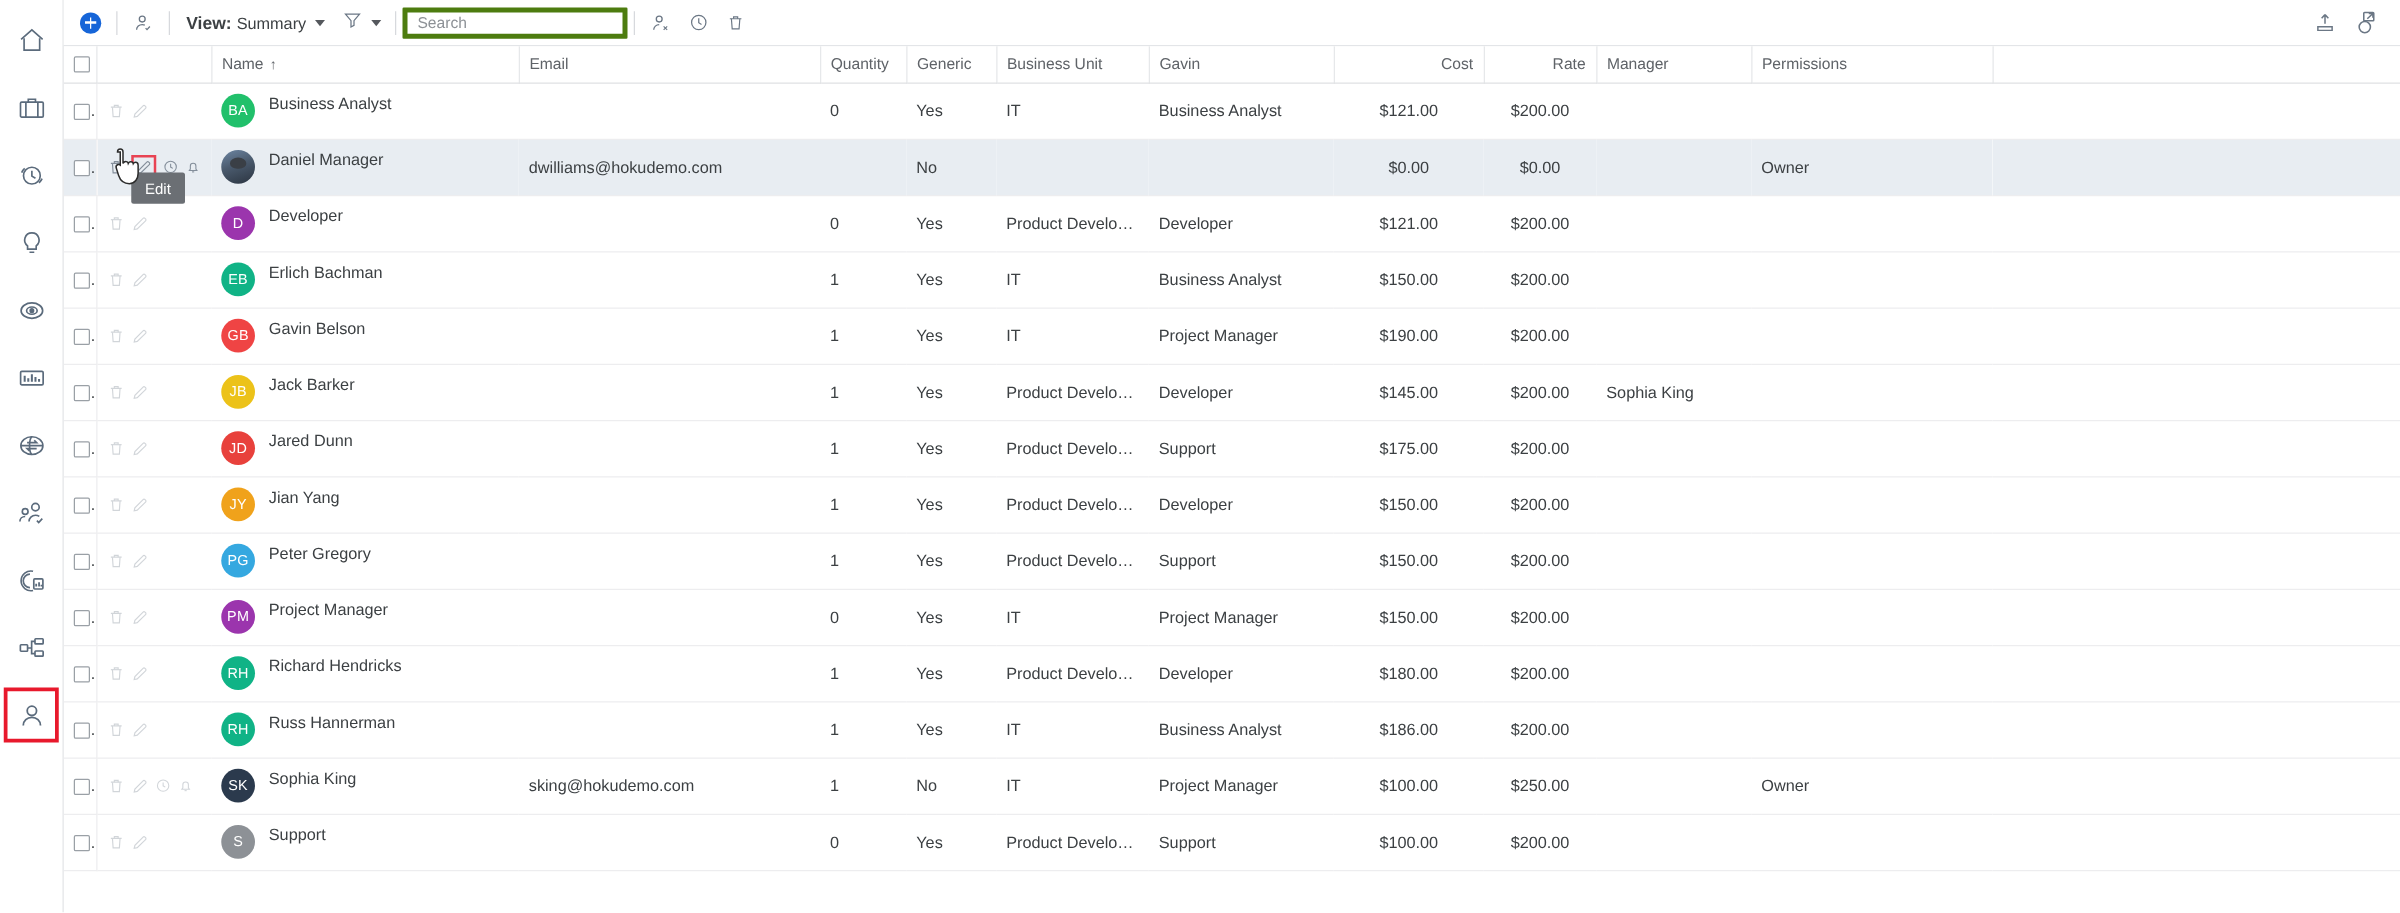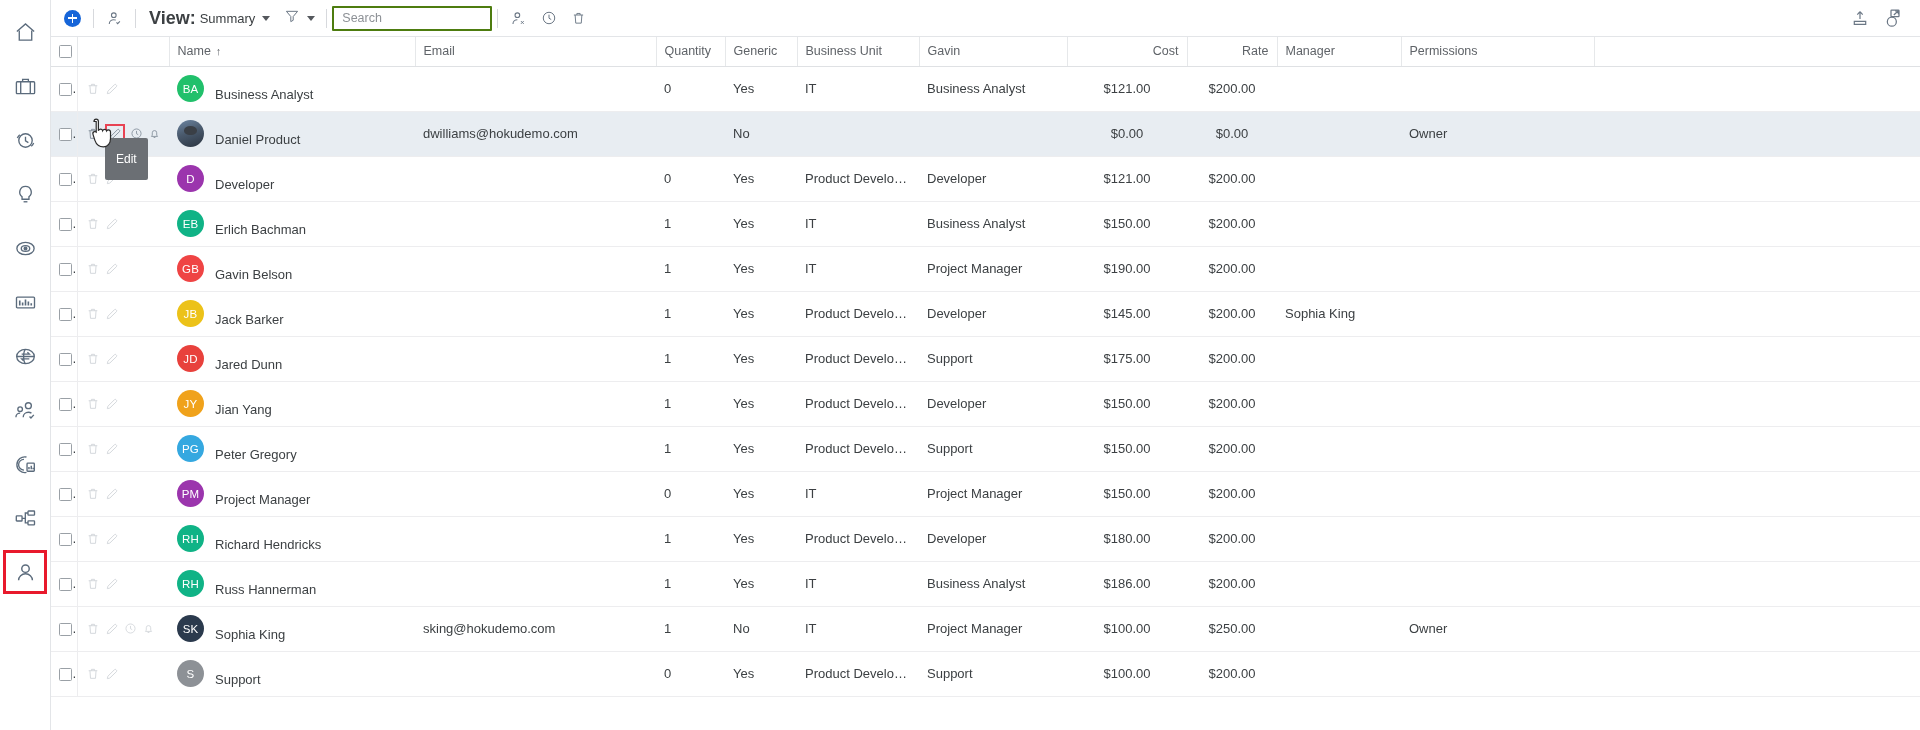"View:" .view-label { font-size: 18px -> 14px }
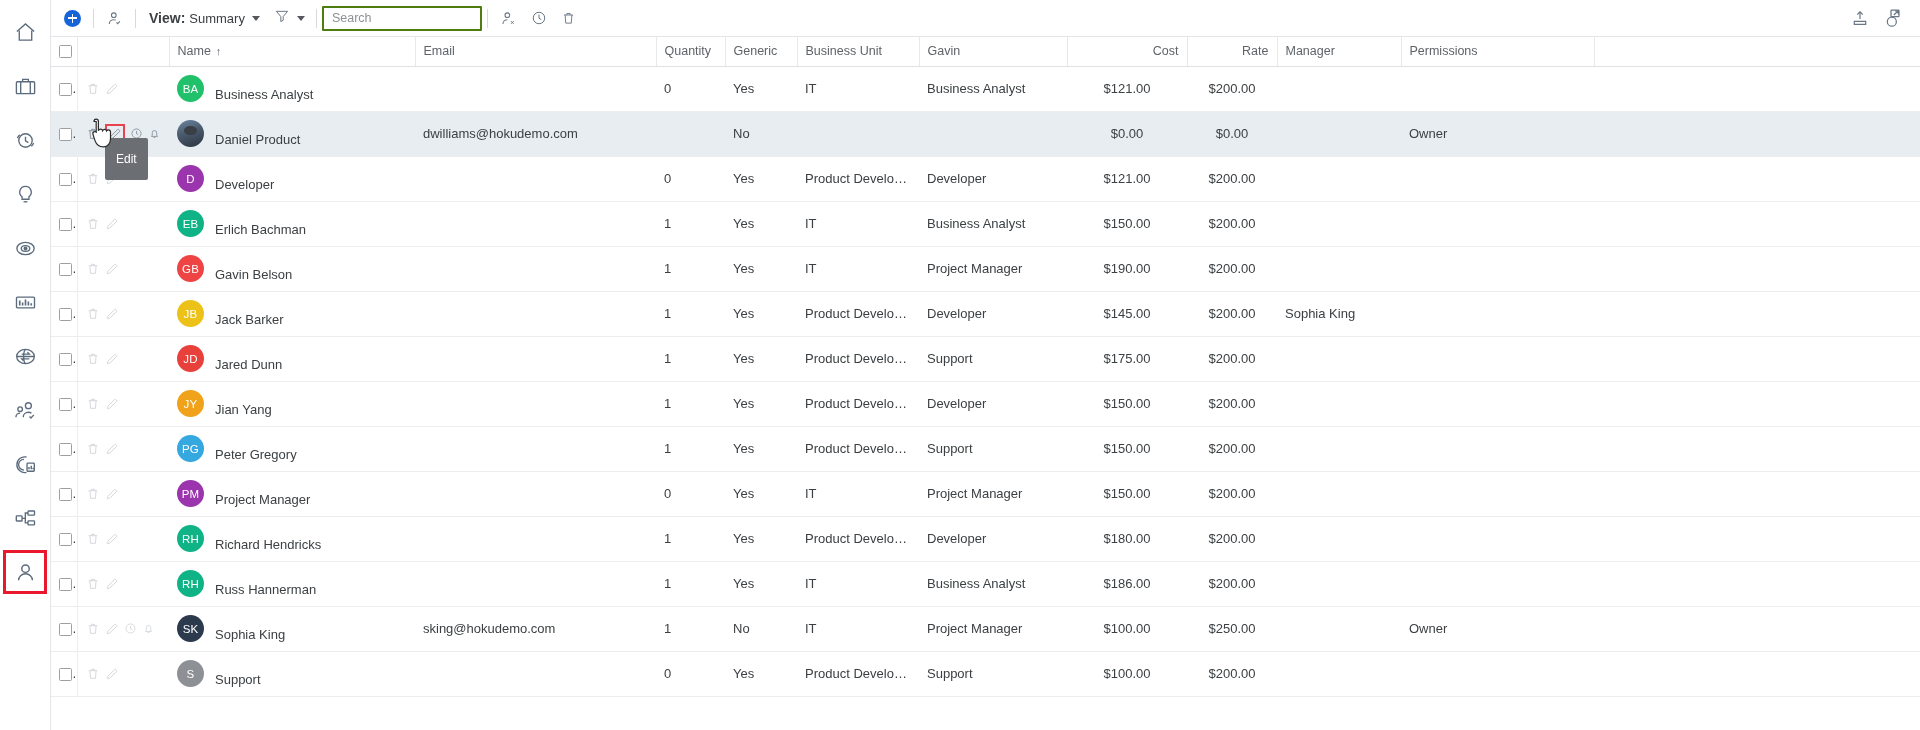"Search" #search-input { border: 2px solid #4d7c0f -> 4px solid #4d7c0f; width: 160px -> 180px }
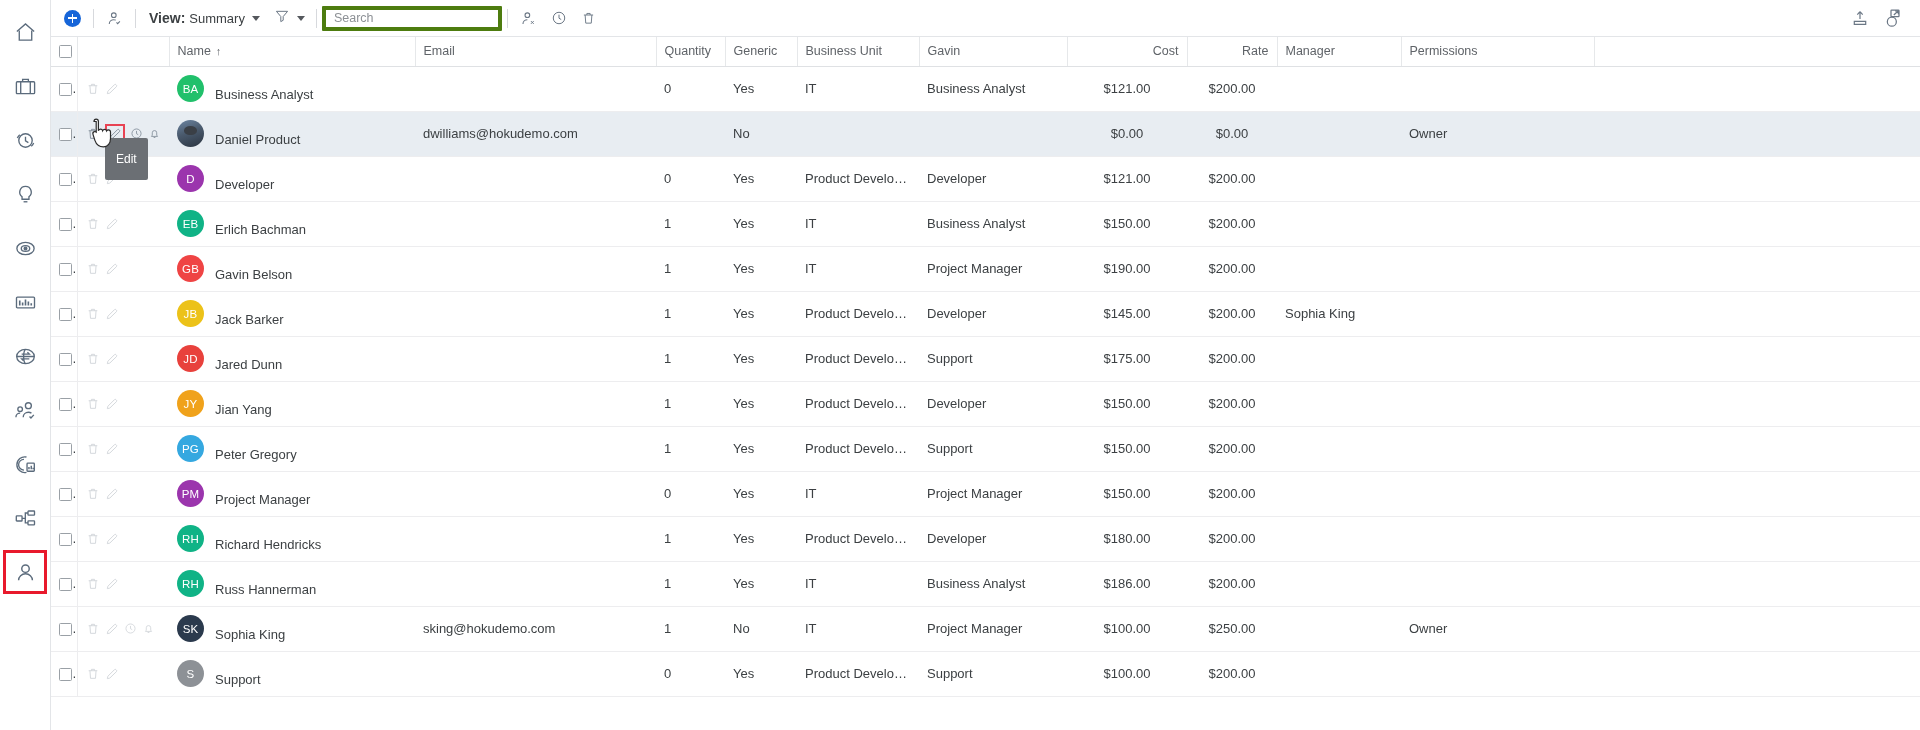"BA" .namecell { align-items: flex-end -> flex-start }
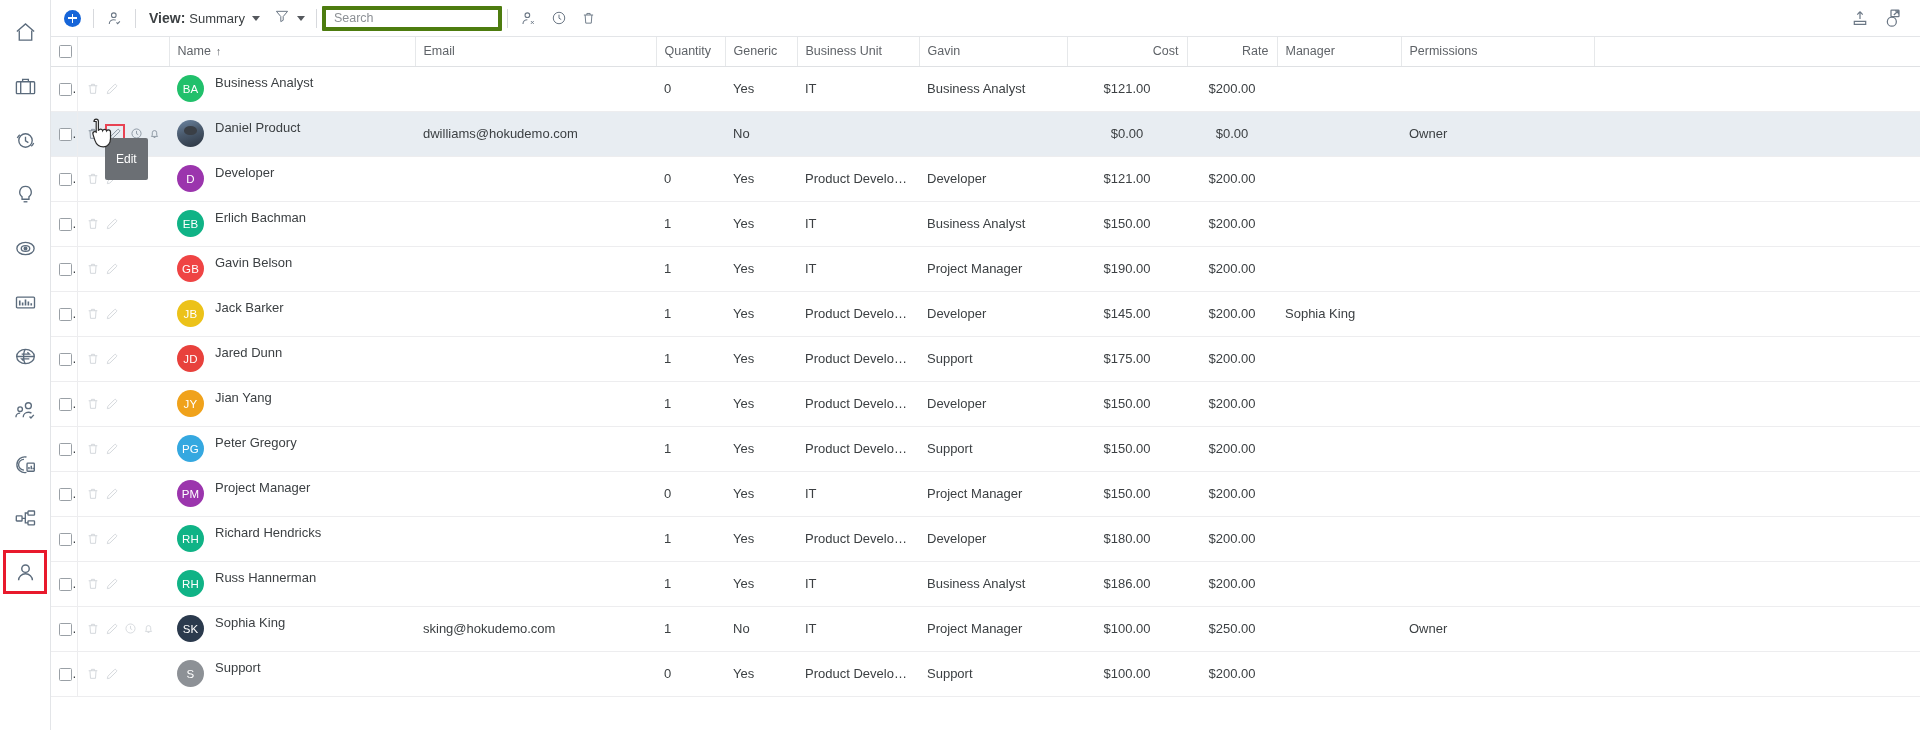"Daniel Product" span { text: Product -> Manager }
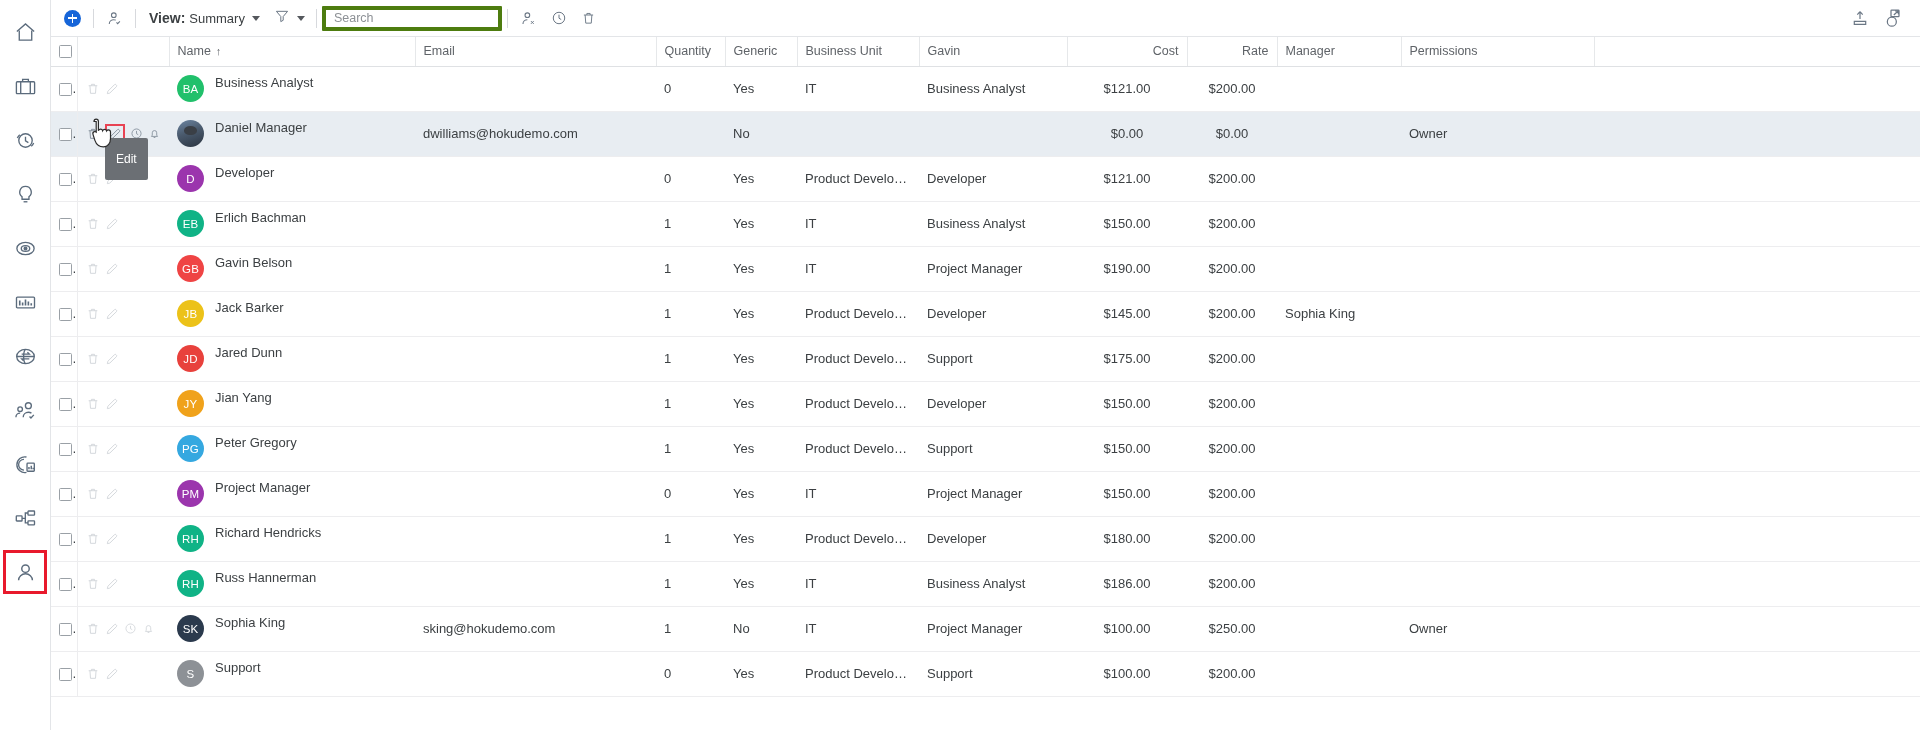"Edit" #tooltip { height: 42px -> 25px }
